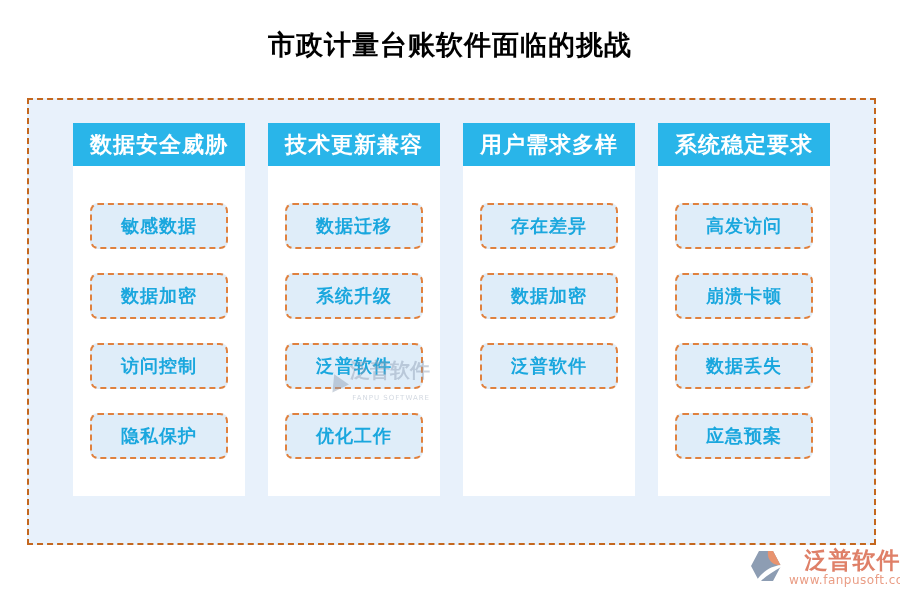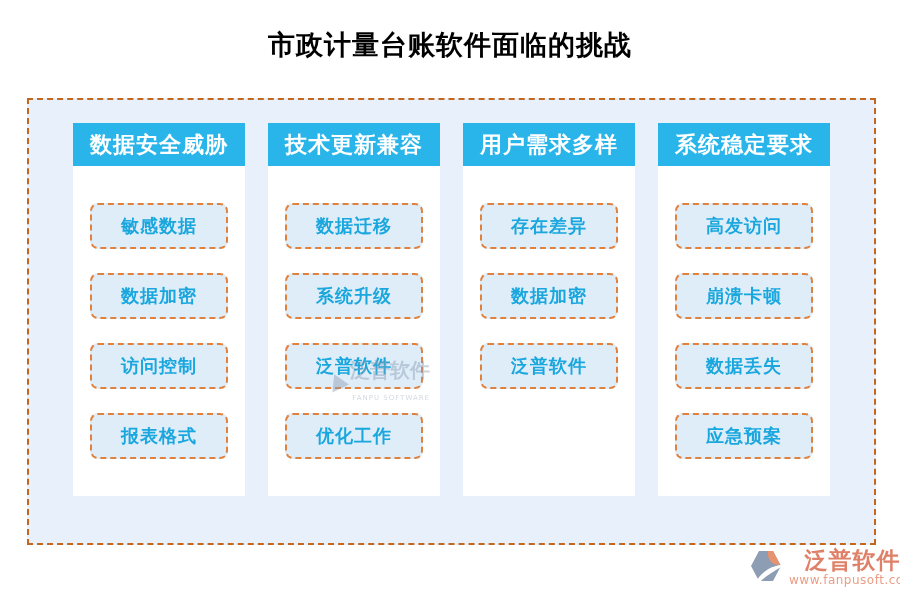"报表格式" div.item { text: 报表格式 -> 隐私保护 }
